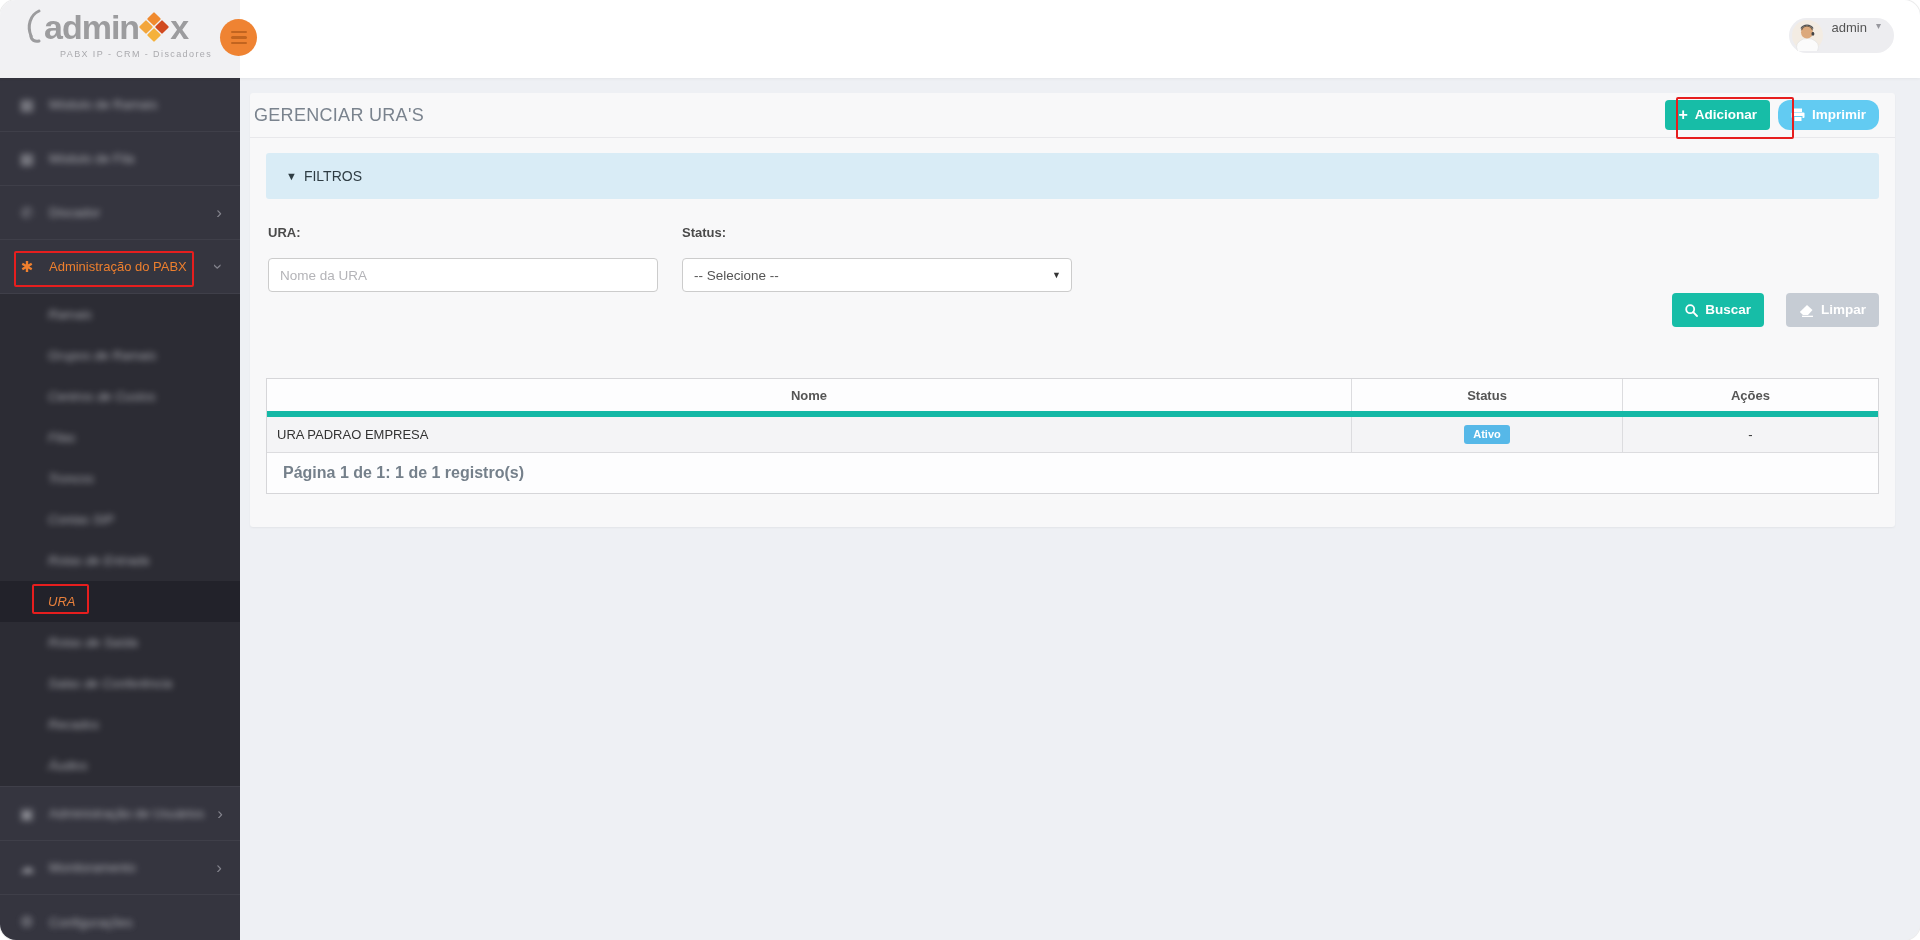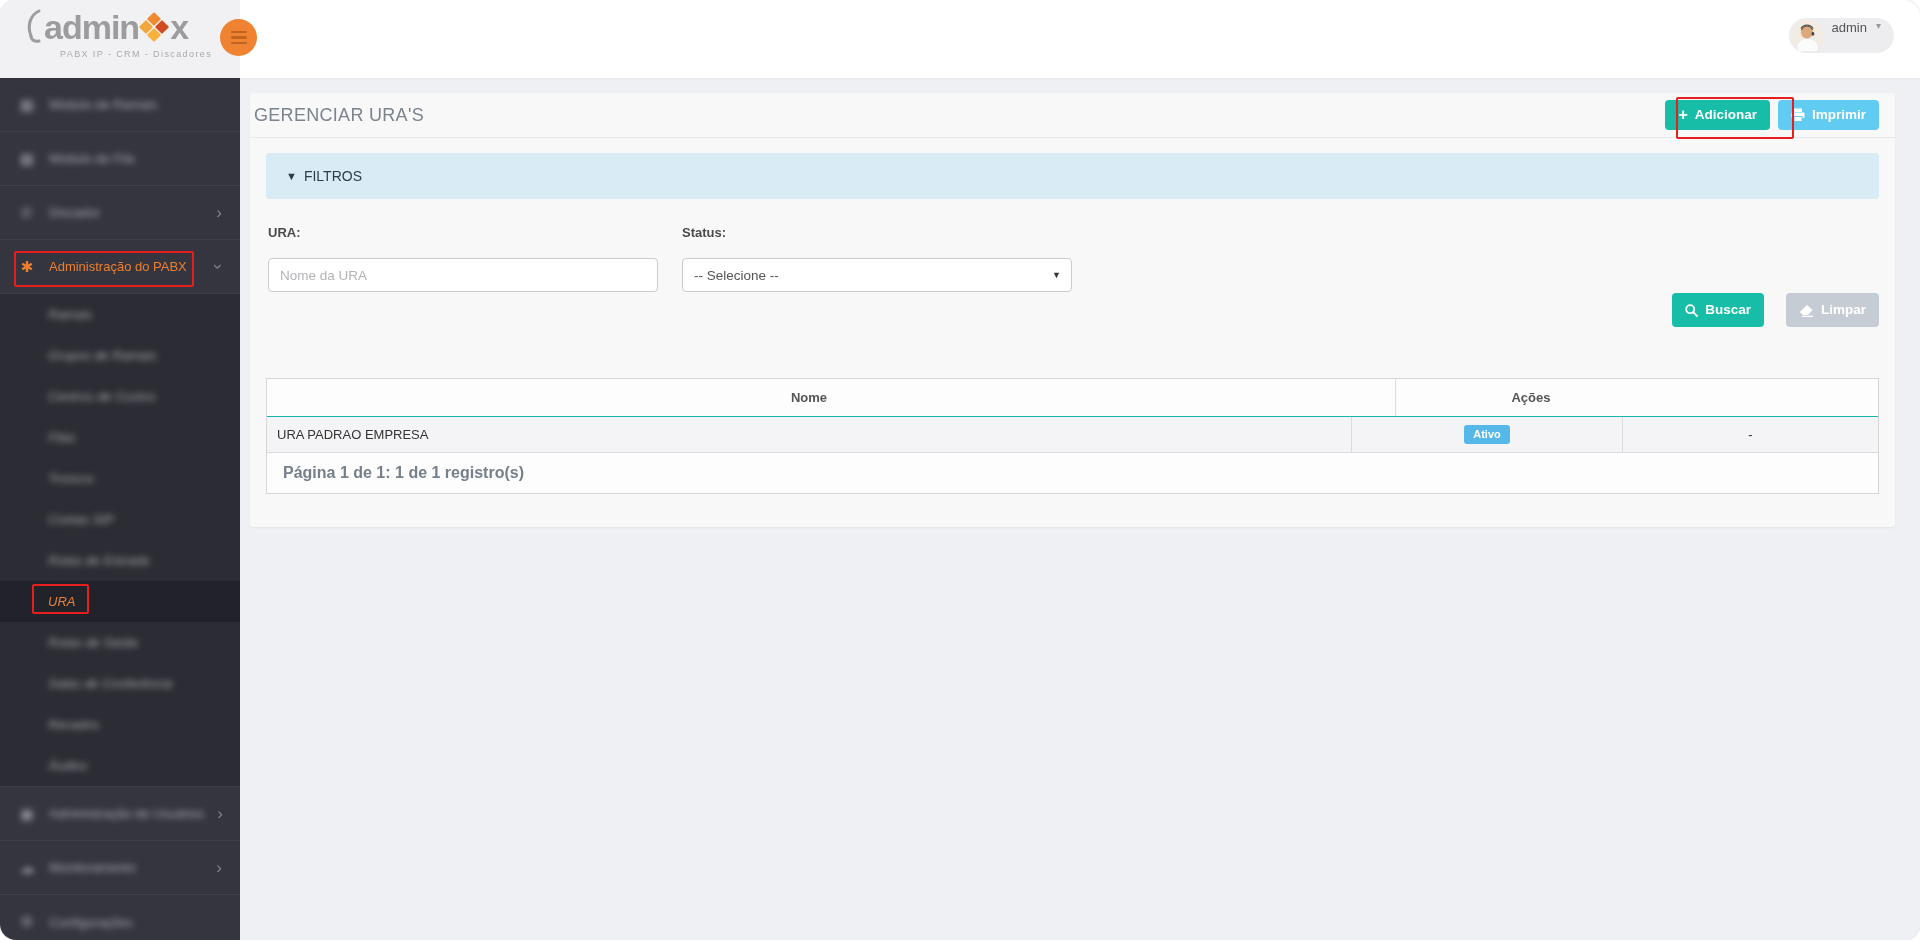"Imprimir" .btn-blue { border-radius: none -> 12px }
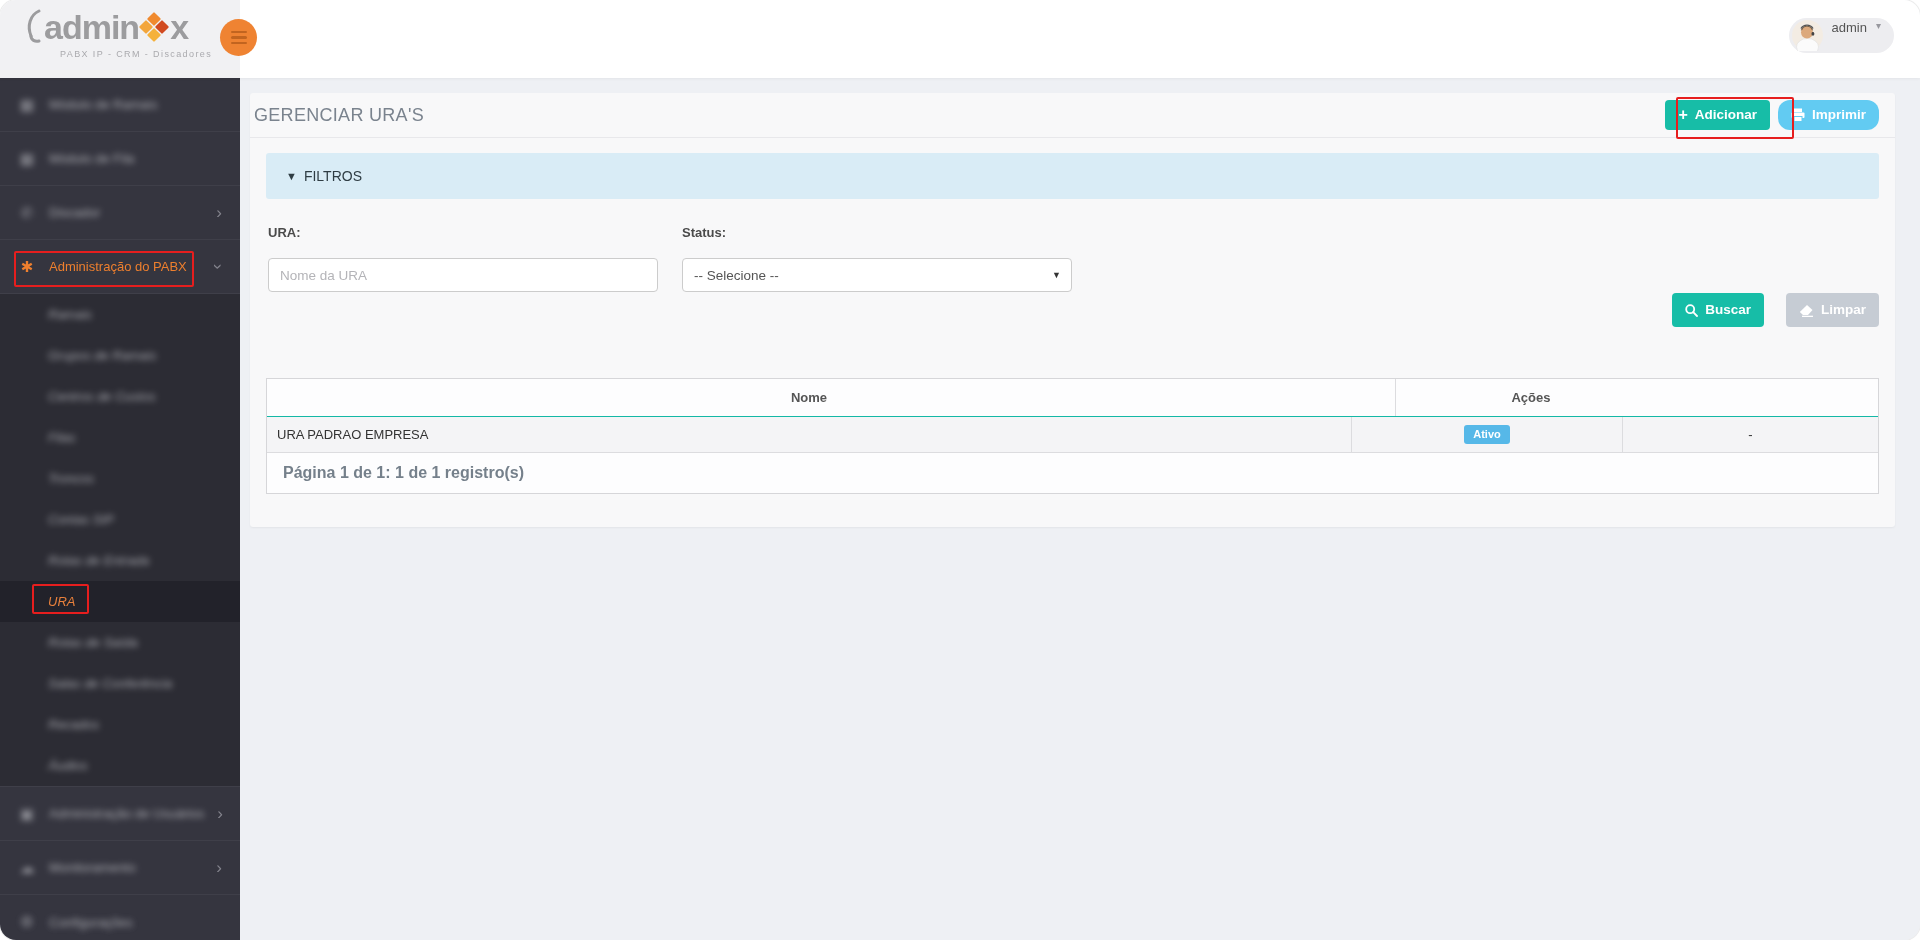"Nome" .t-header { border-bottom: 1px solid #14b8a6 -> 6px solid #14b8a6; gap: 44px -> none }
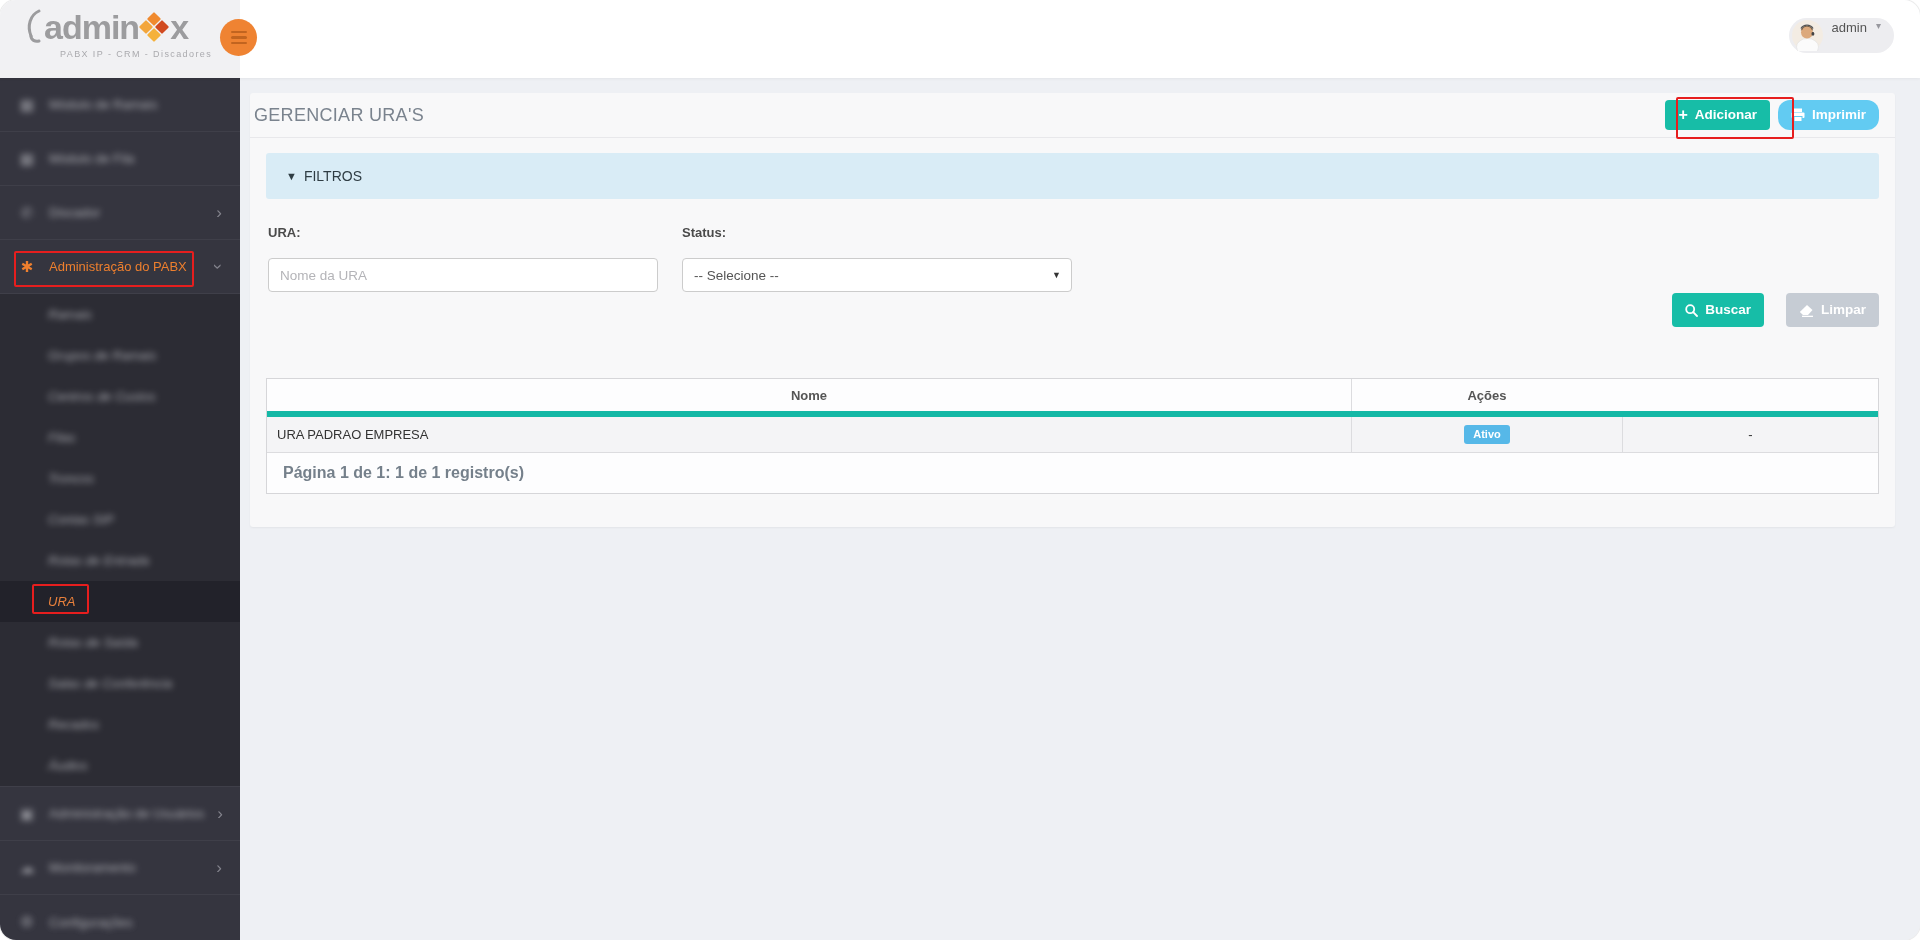"Status" div.cell { html: none -> <div>Status</div> }
